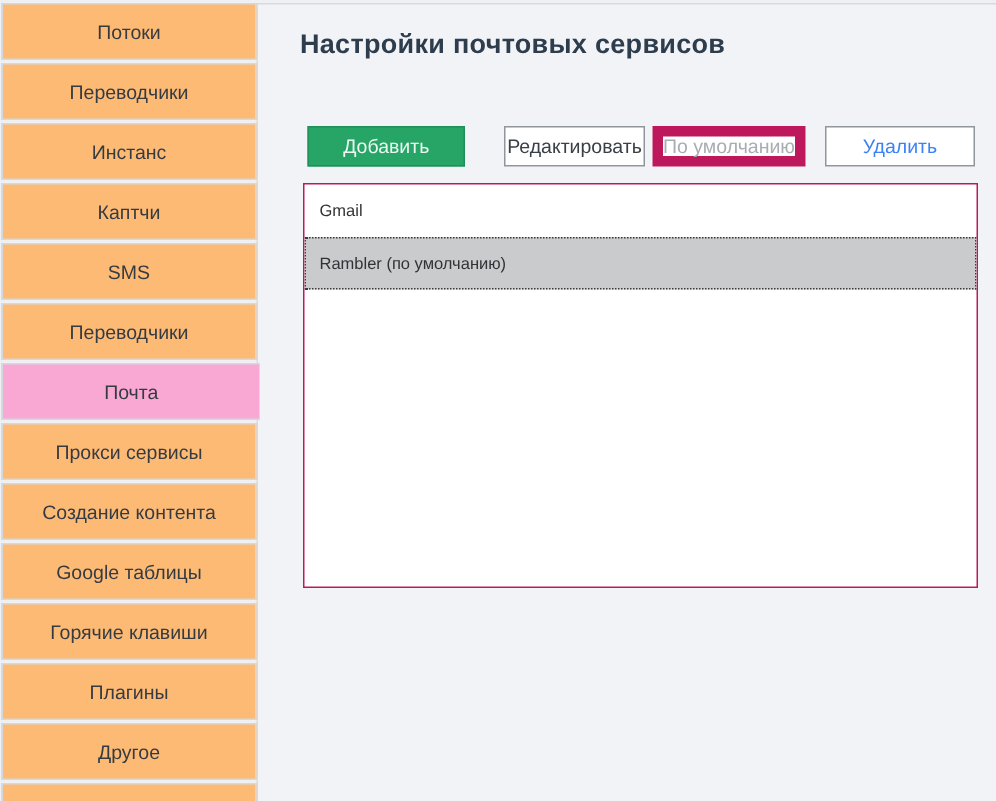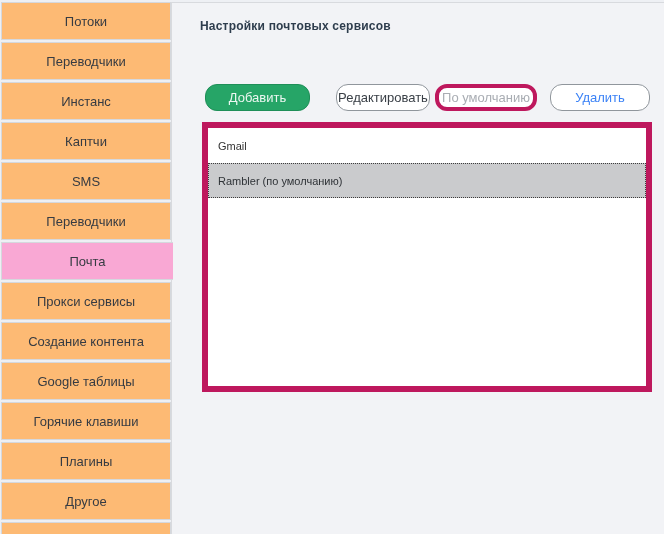"Настройки почтовых сервисов" .page-title { font-size: 12px -> 18px }
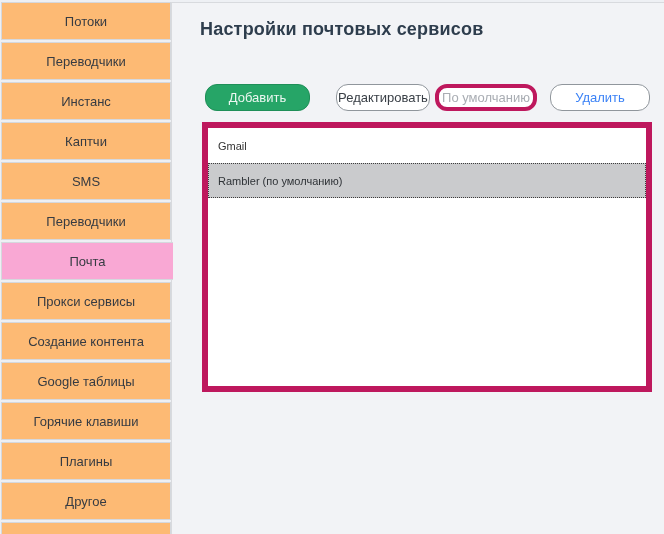"Добавить" .btn { border-radius: 12px -> 0 }
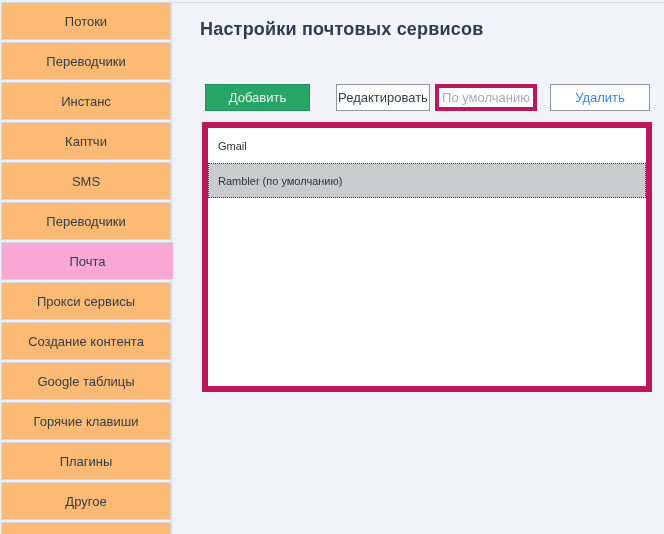"По умолчанию" .btn-default { border: 4px solid #be185d -> 7px solid #be185d }
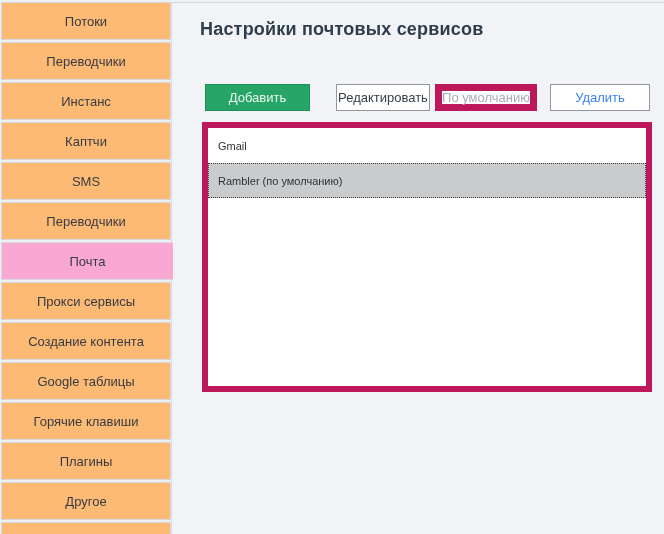"Gmail" .service-list { border: 6px solid #be185d -> 1px solid #be185d }
